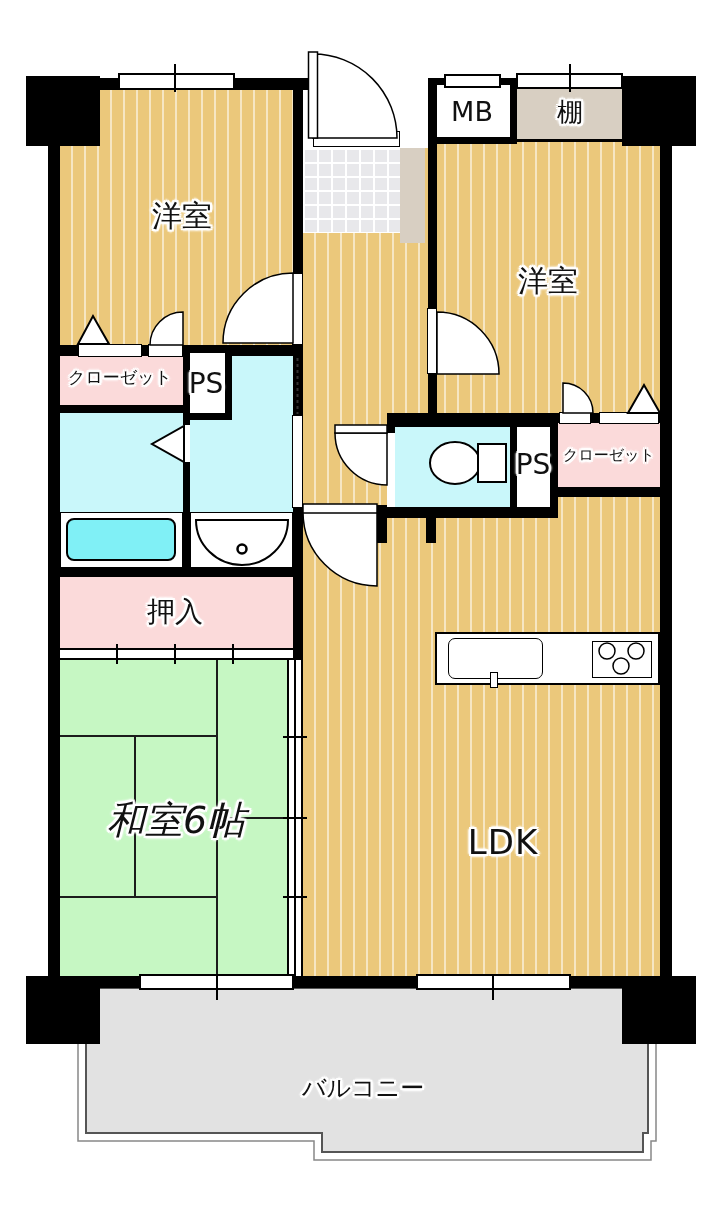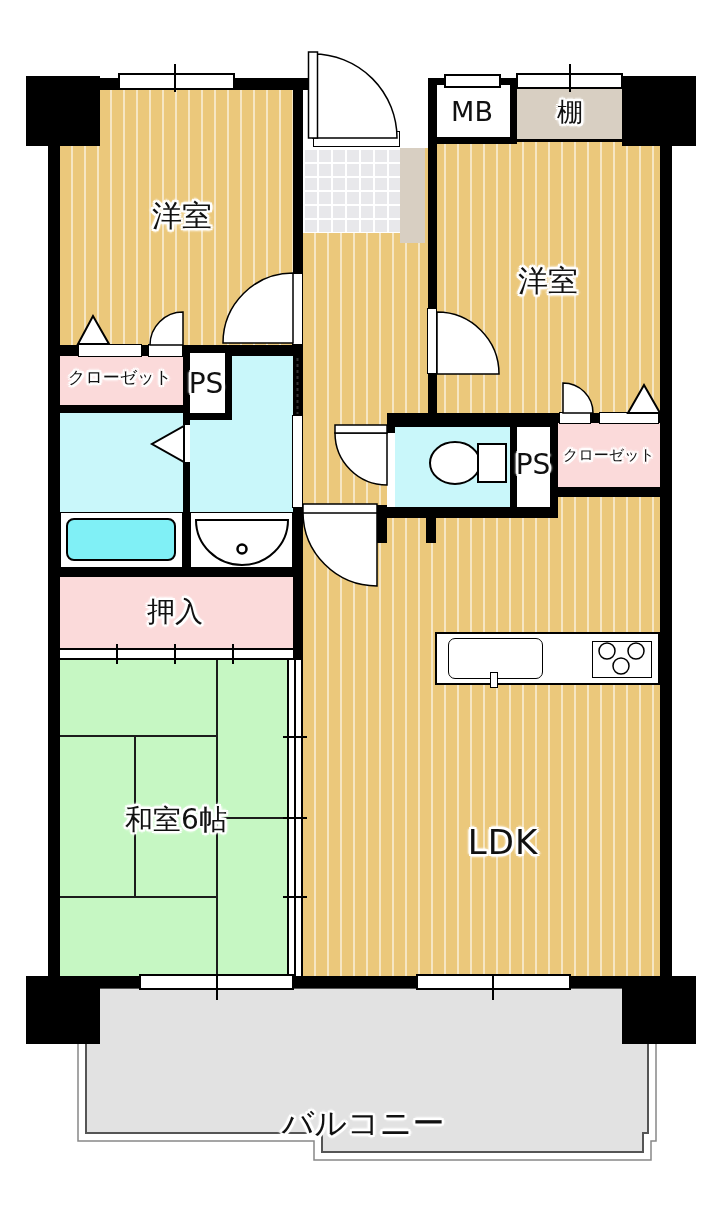"和室6帖" div.lbl { font-size: 28px -> 38px; font-style: none -> italic }
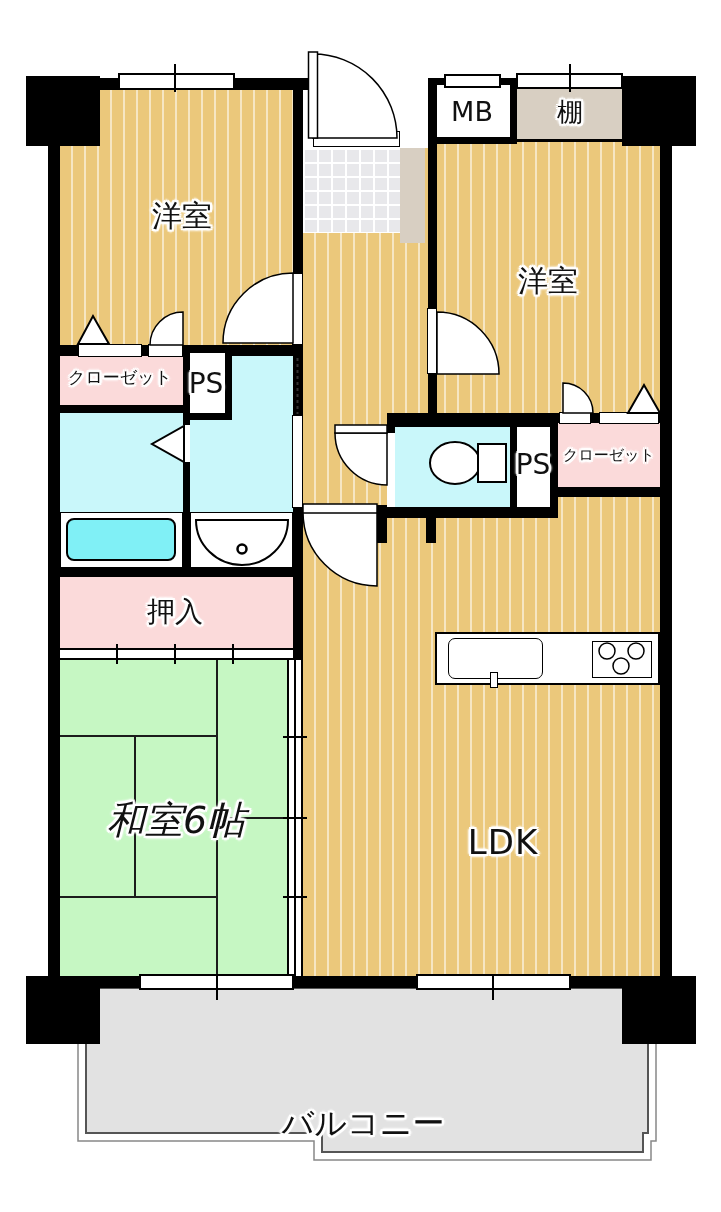"バルコニー" div.lbl { font-size: 32px -> 24px; margin-top: 36px -> none }
